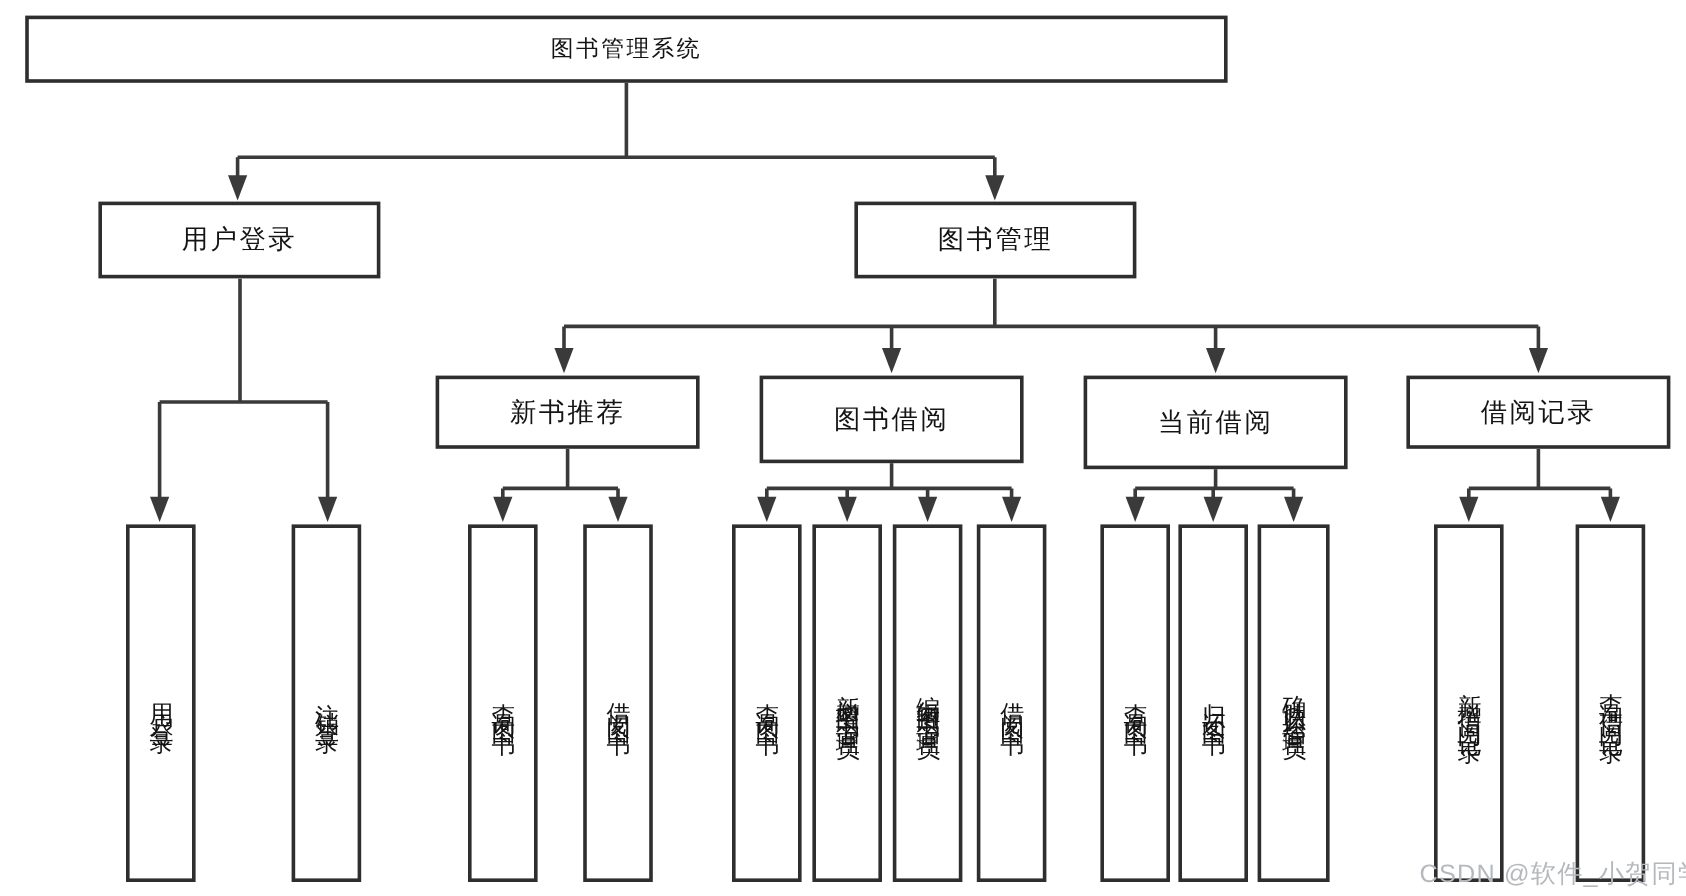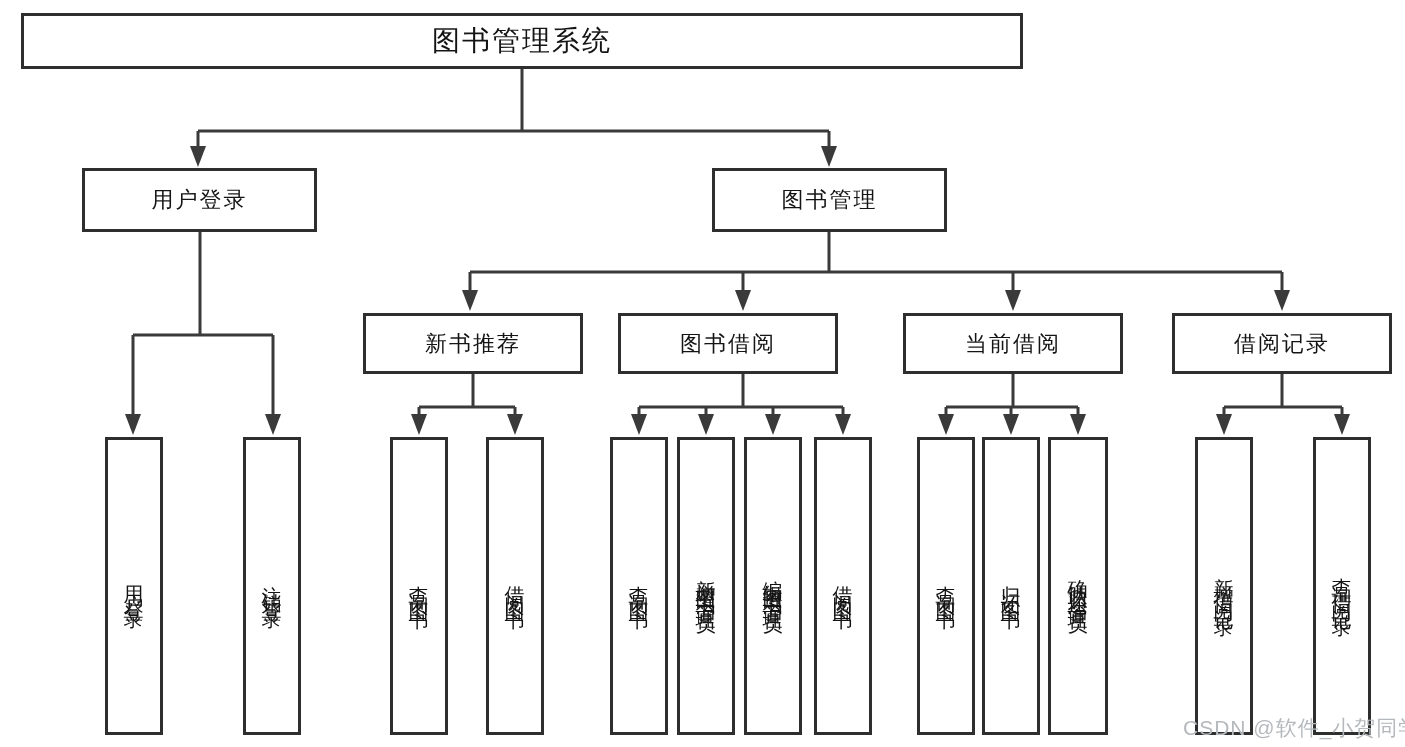"图书管理系统" .root-label { font-size: 28px -> 19px }
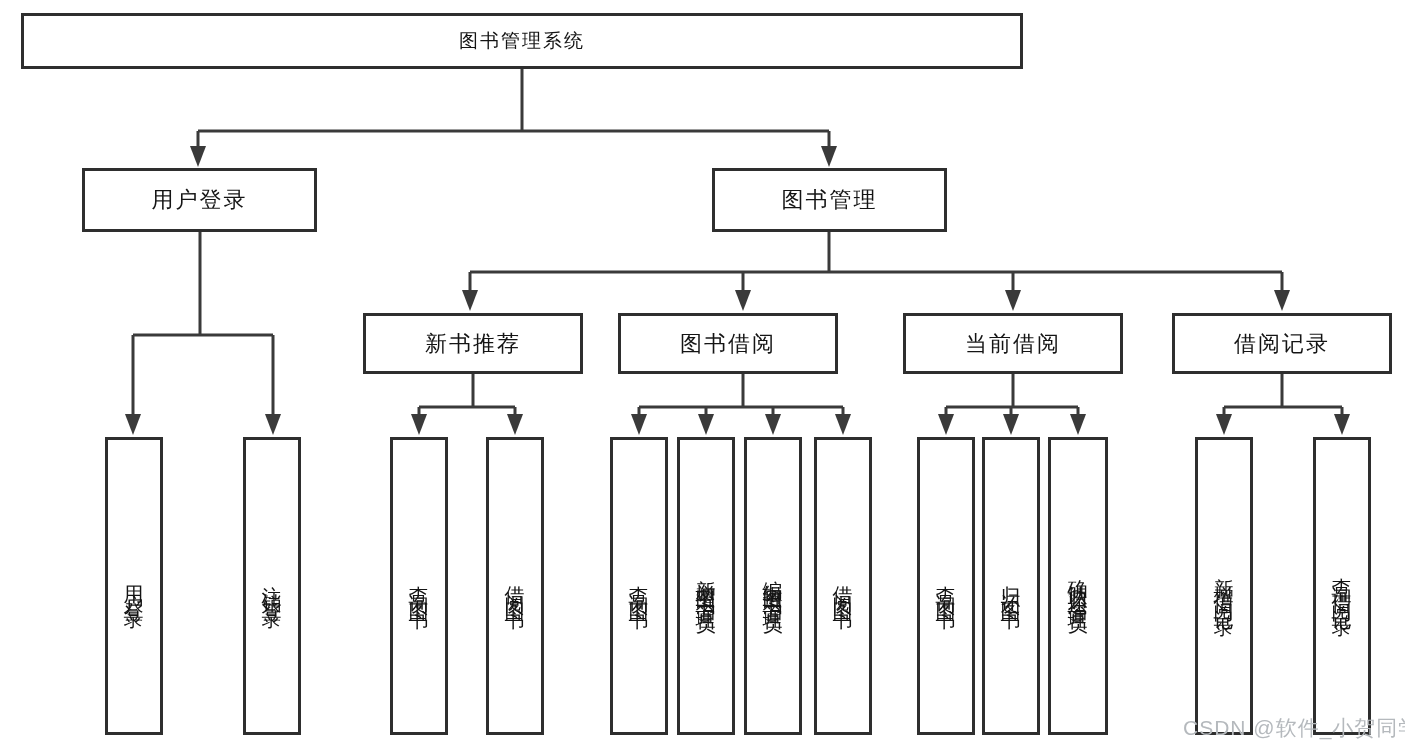"图书借阅" div.box { height: 61px -> 73px; left: 618px -> 633px }
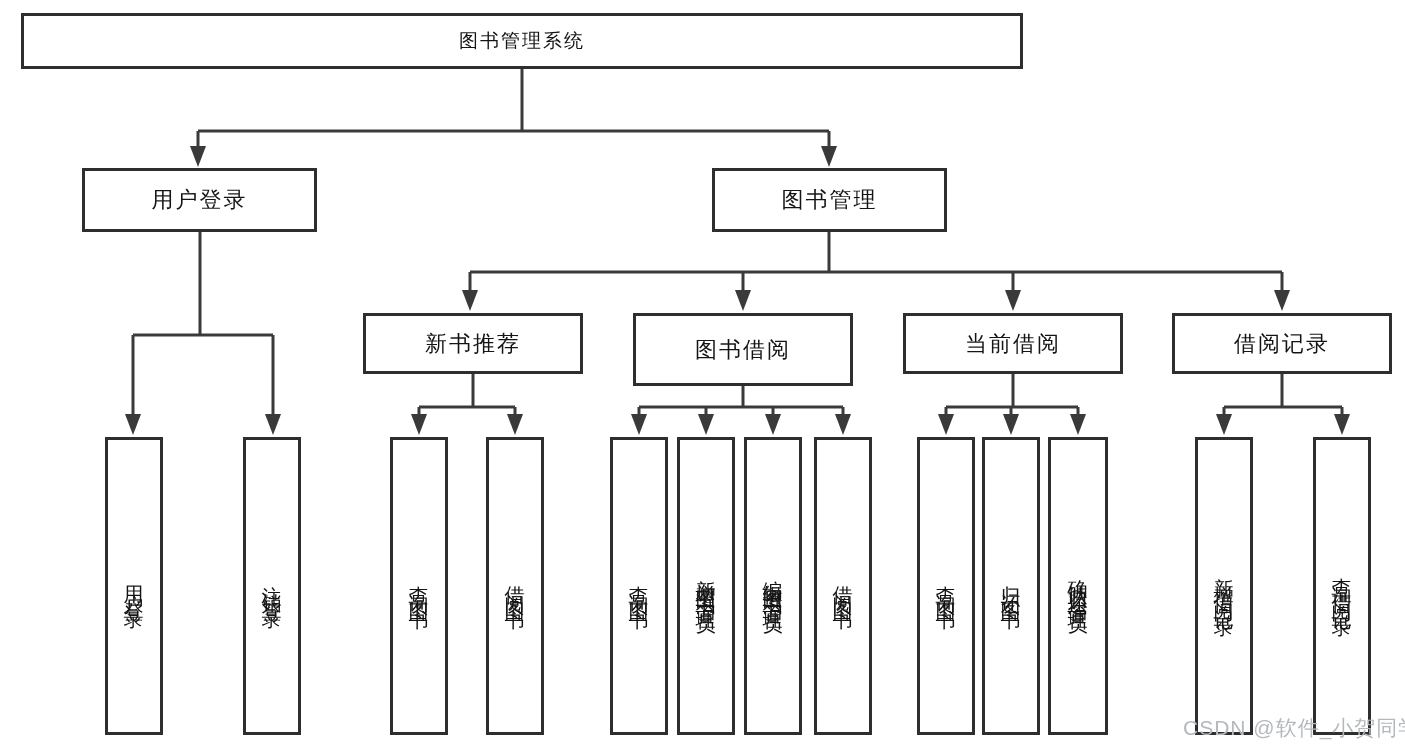"当前借阅" div.box { height: 61px -> 78px }
